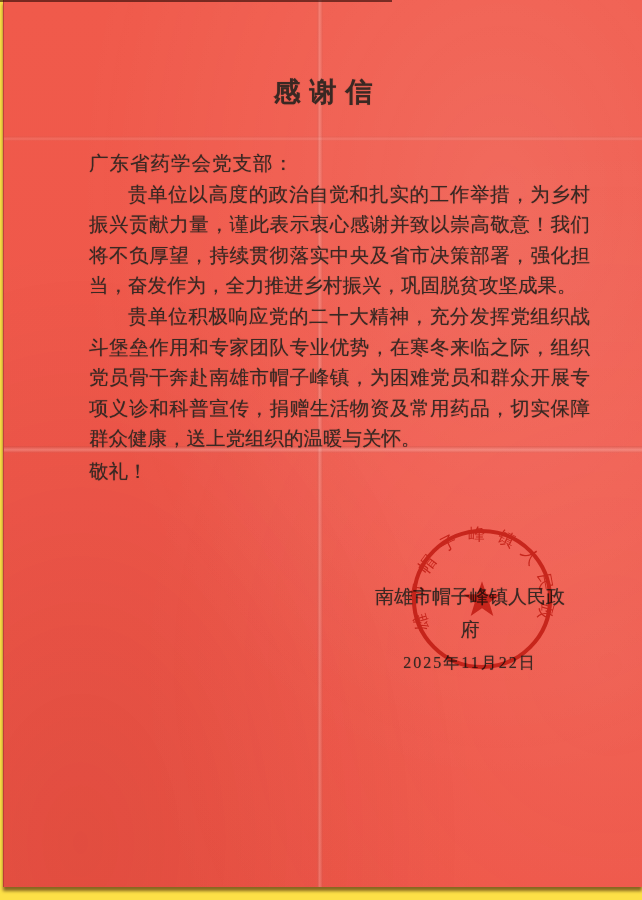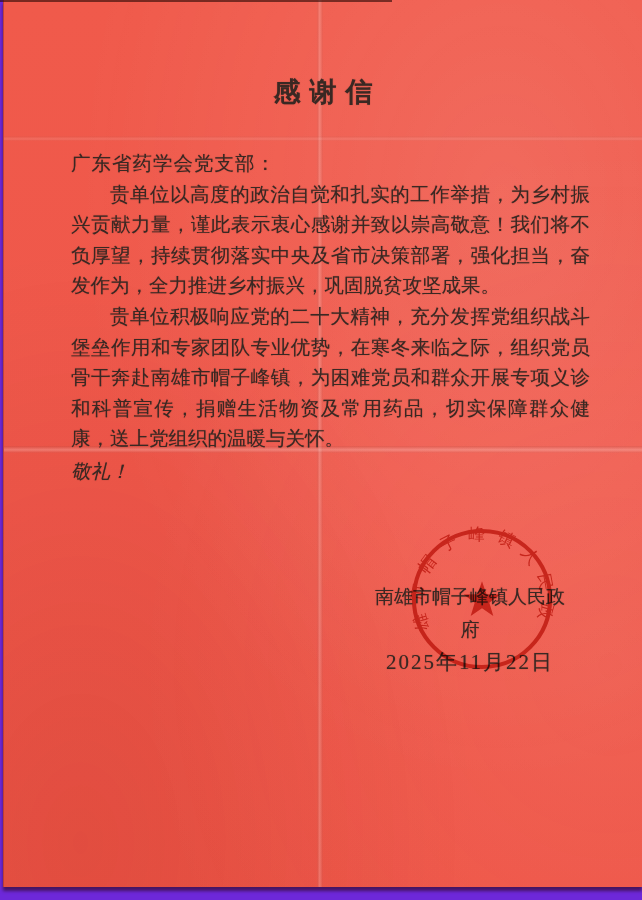"感谢信" .scan { background: #6d28d9 -> #fde047 }
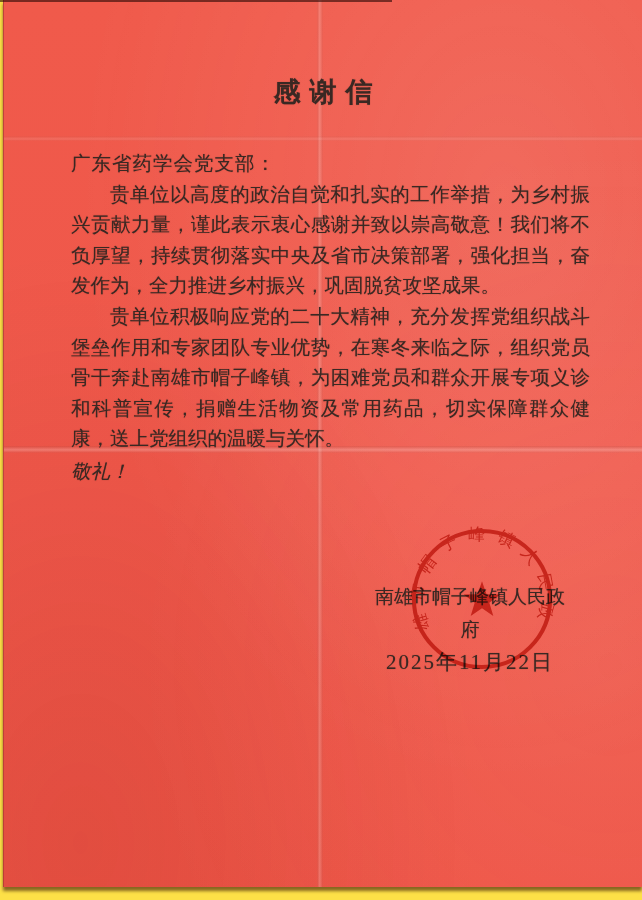"广东省药学会党支部：" .letter-body { left: 67px -> 85px }
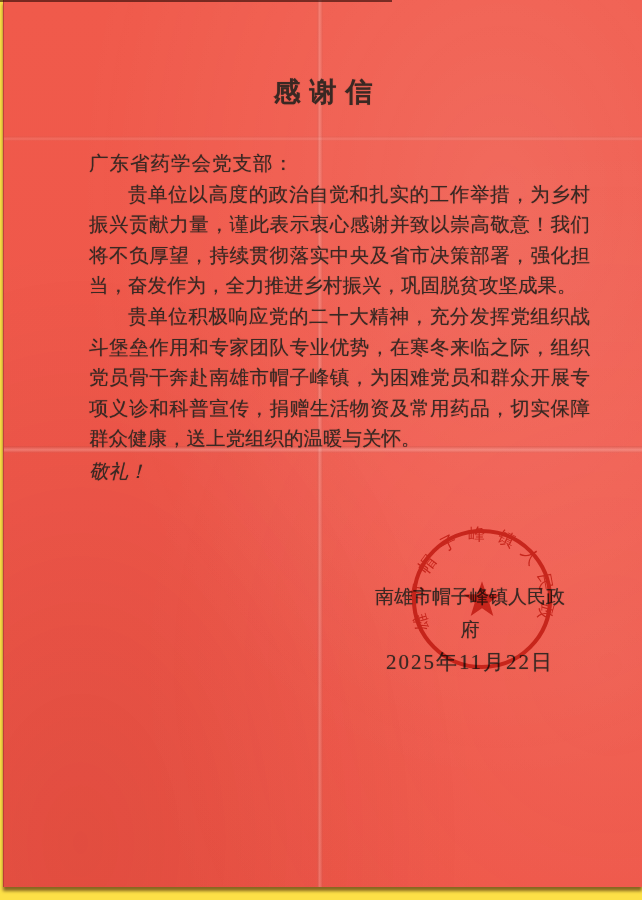"敬礼！" .closing-2 { font-style: italic -> none }
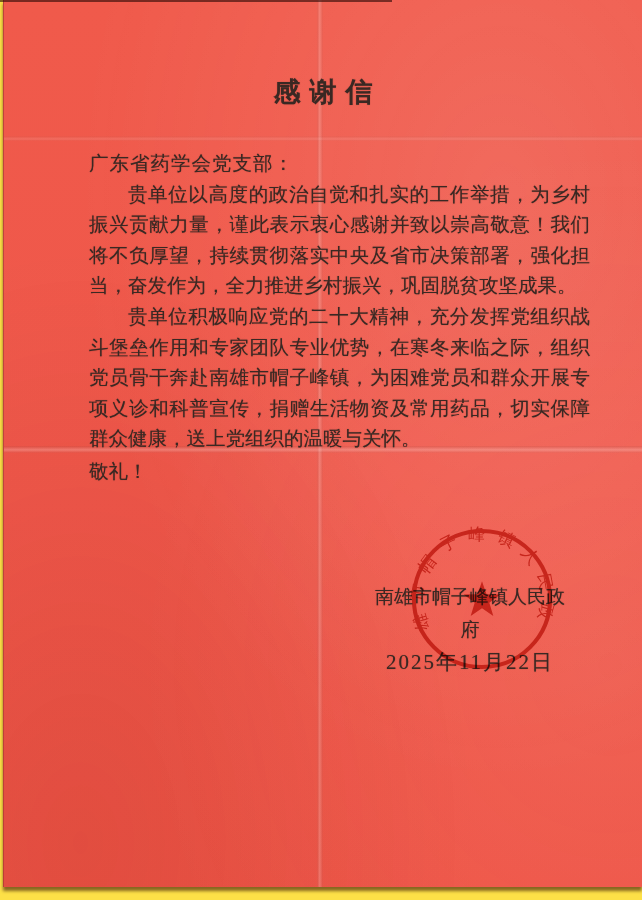"2025年11月22日" .sign-block .date { font-size: 21px -> 16px }
